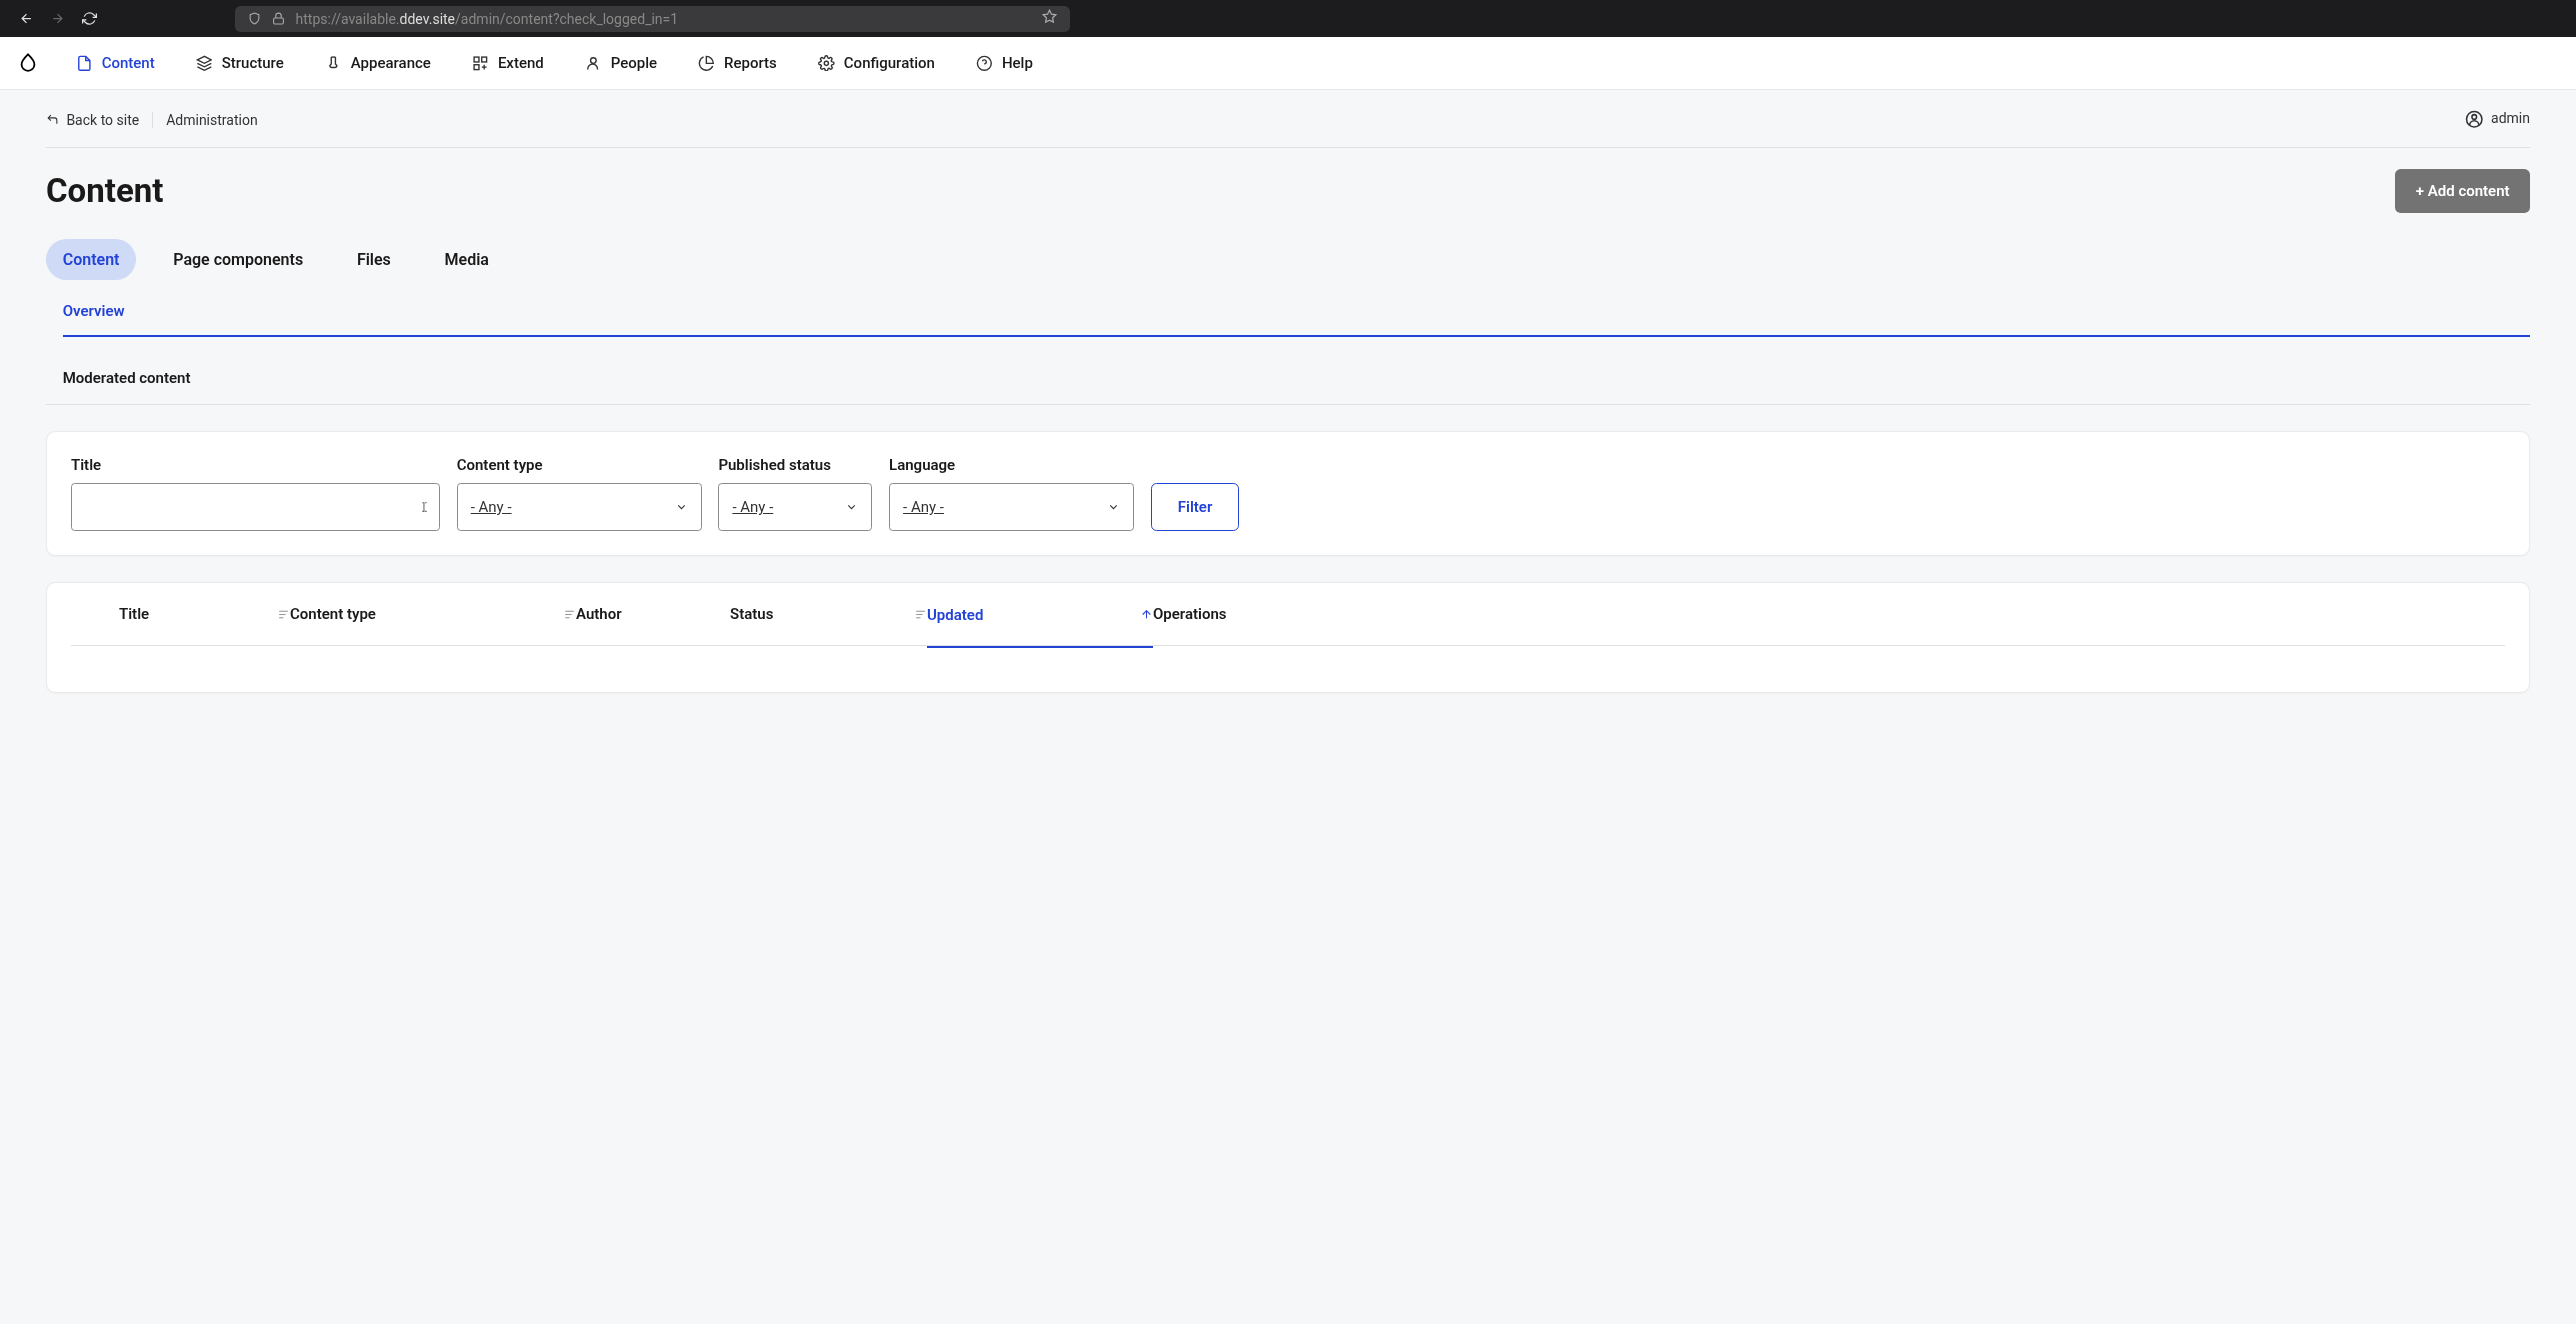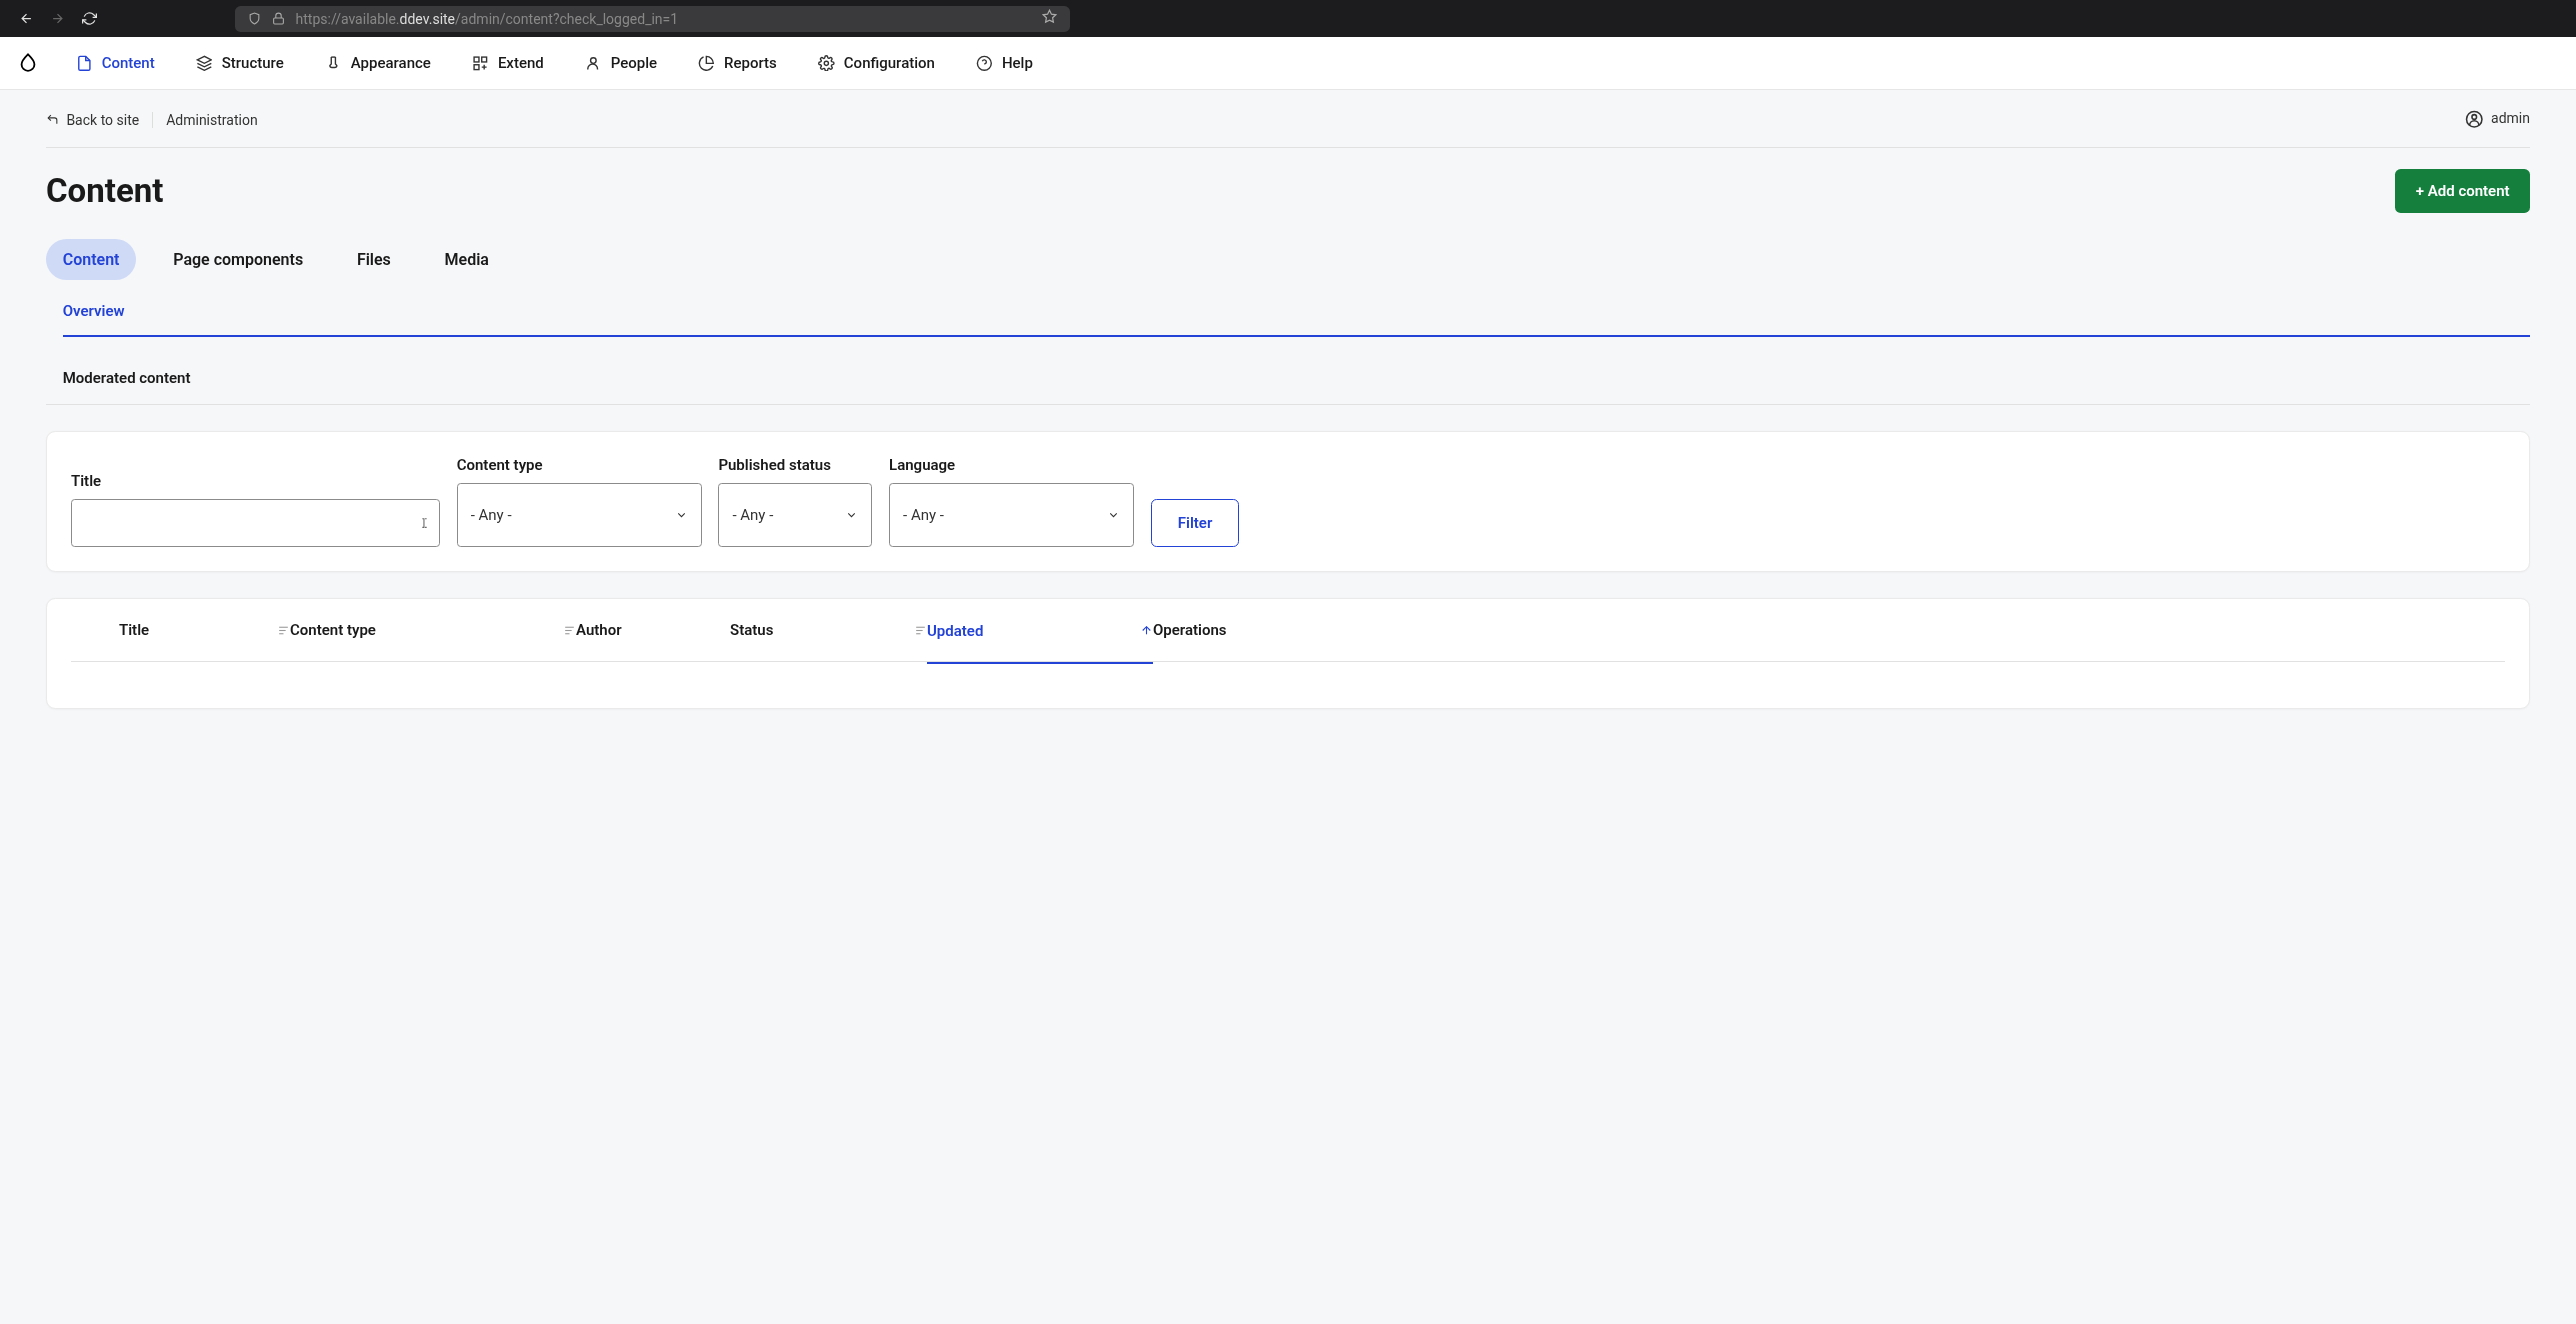"+ Add content" .add-button { background: #15803d -> #737373 }
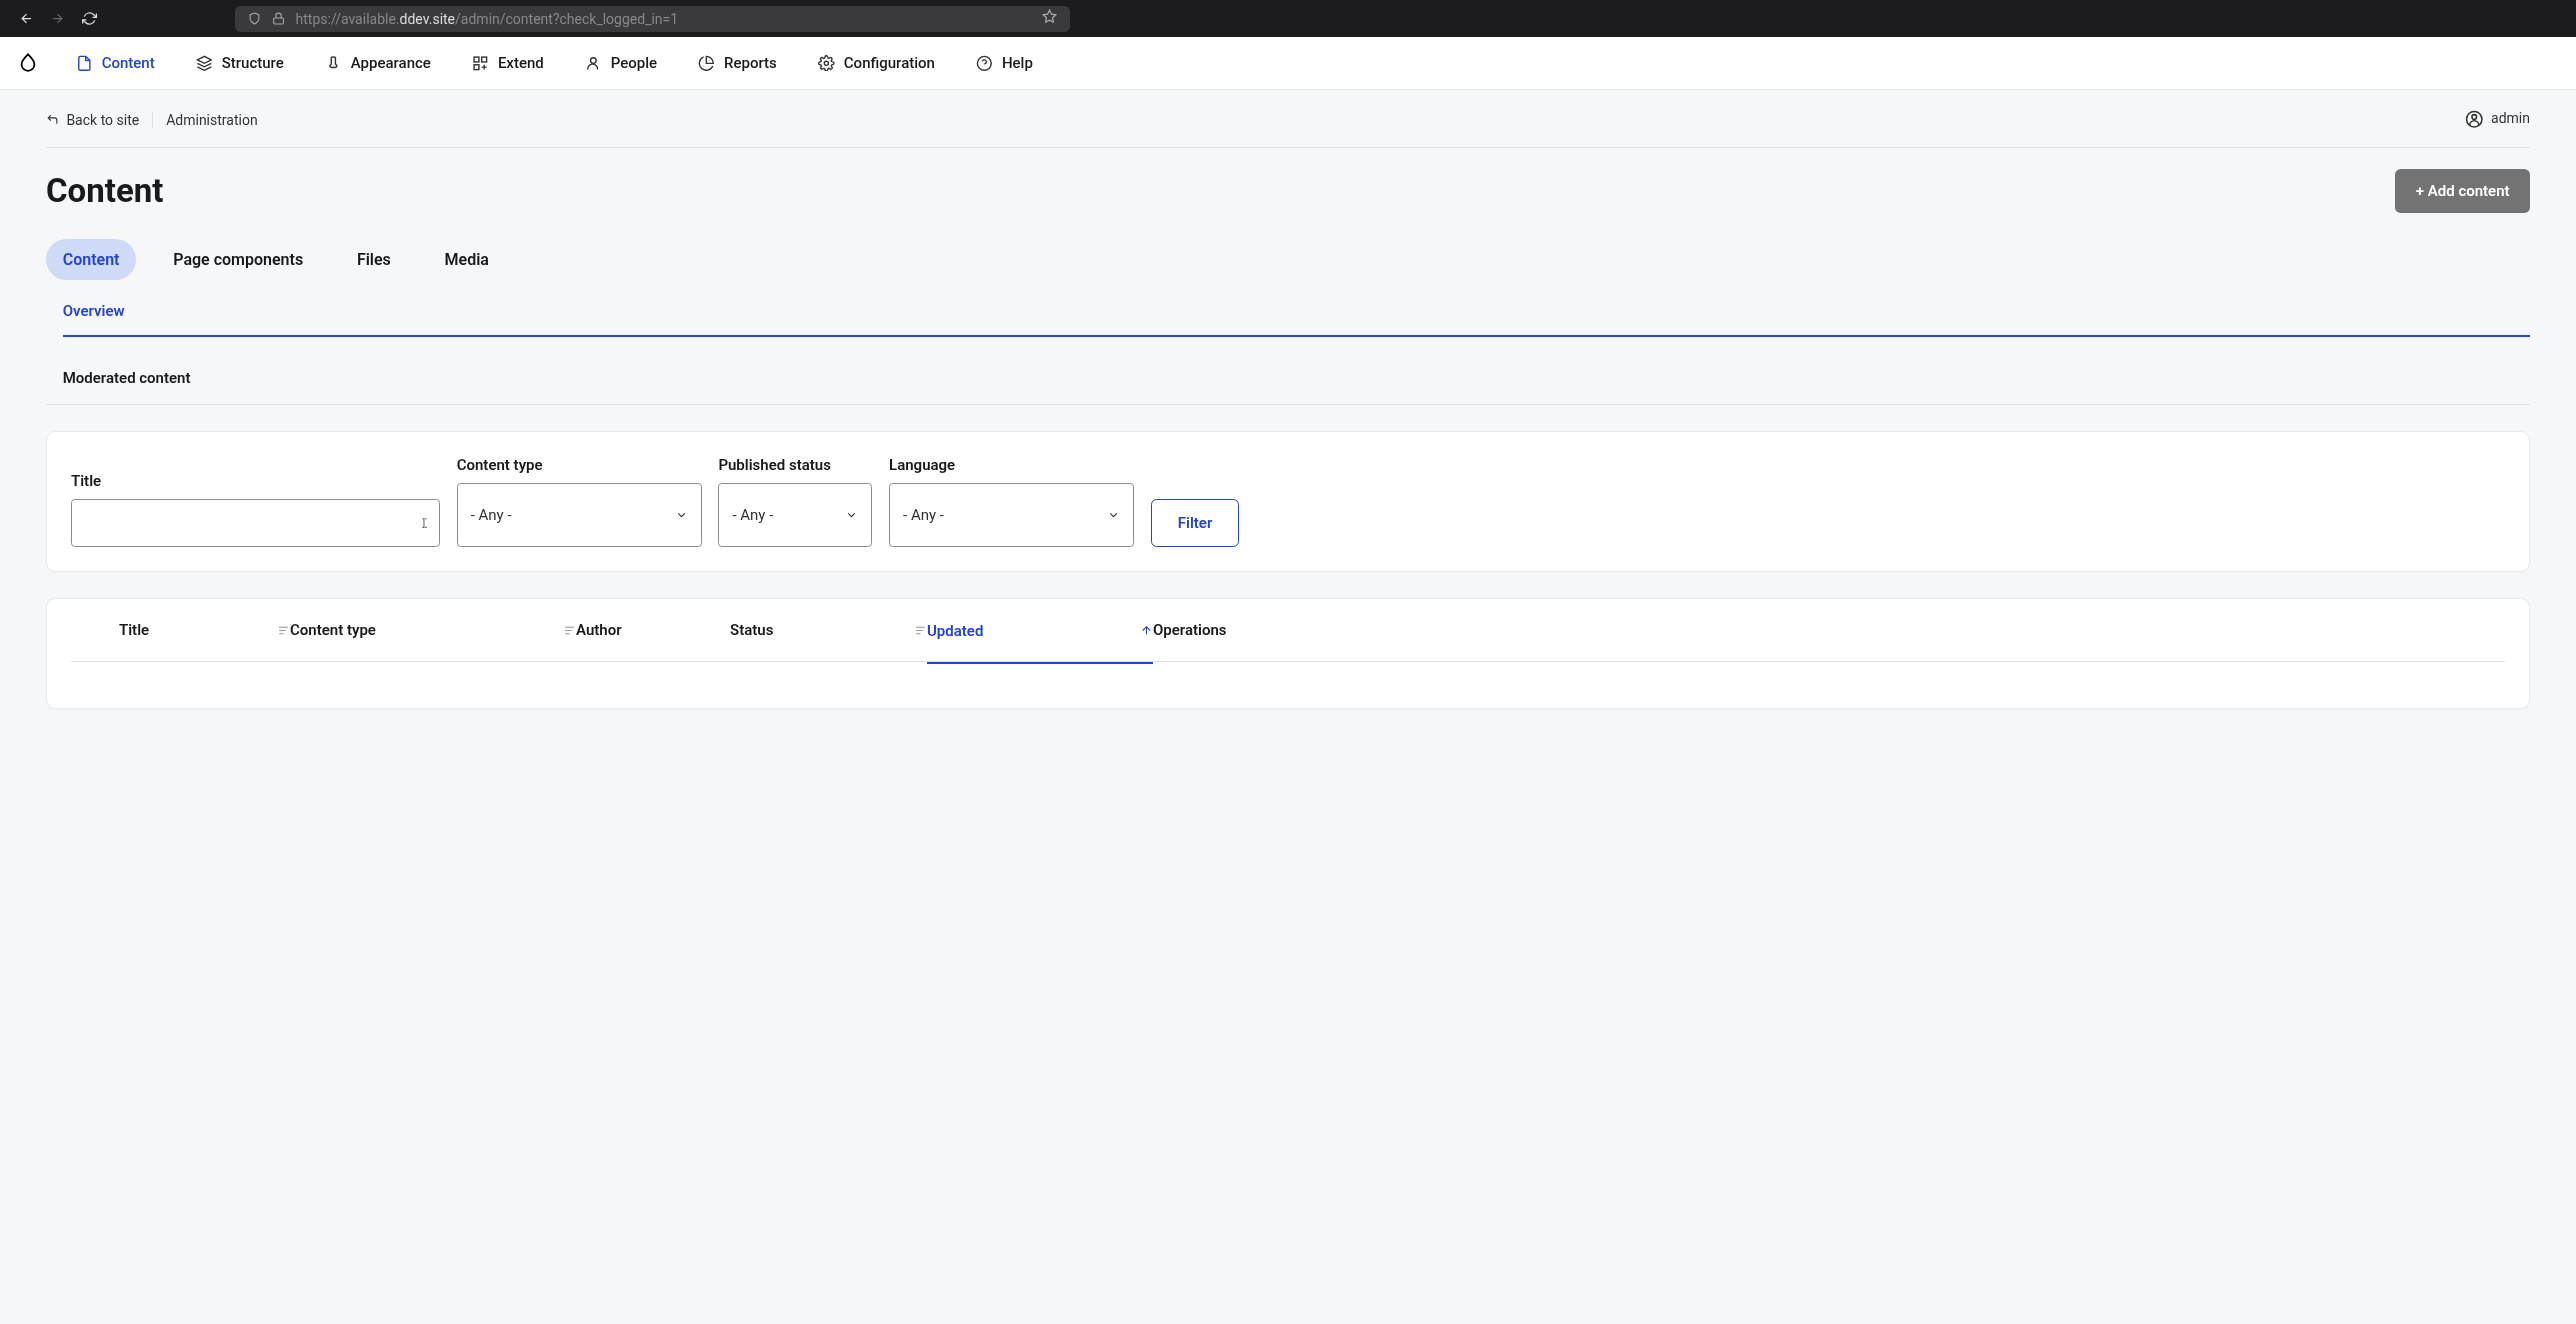"- Any -" .filter-select { height: 64px -> 48px; text-decoration: none -> underline }
